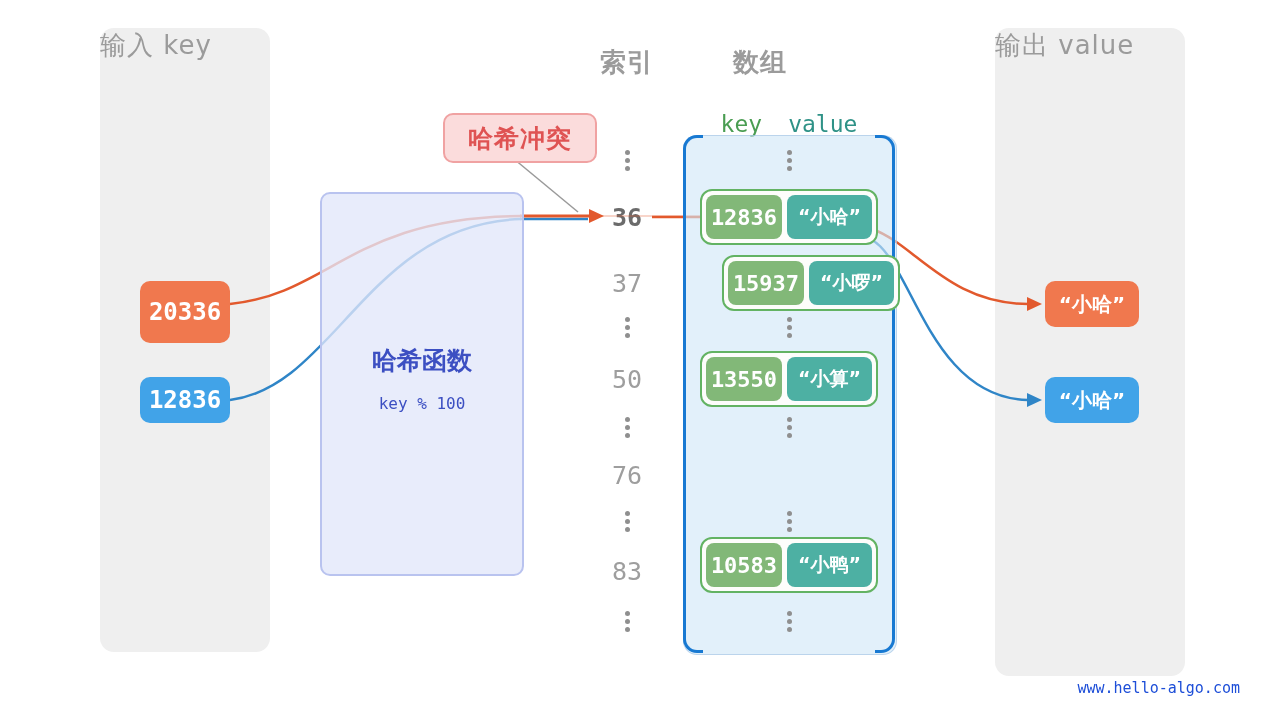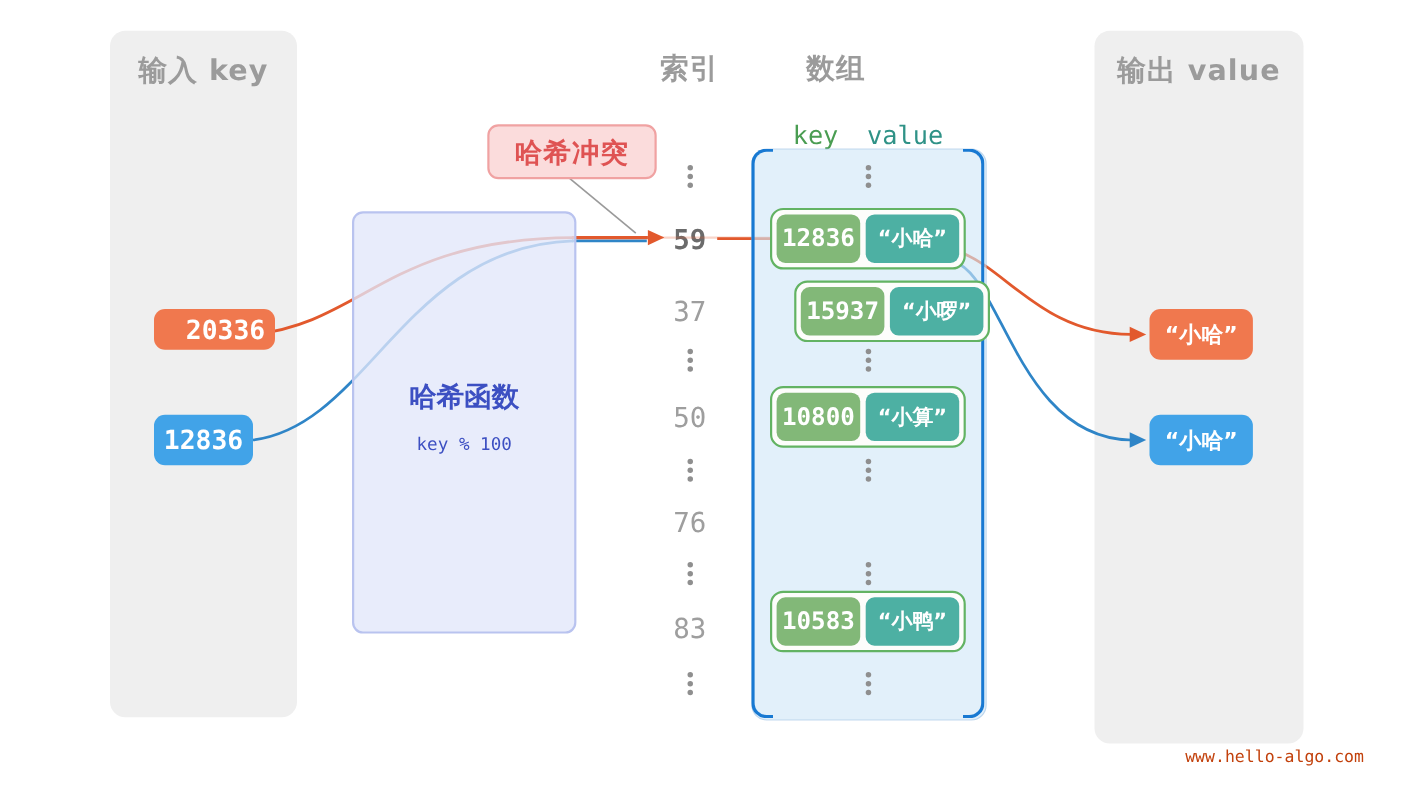"输入 key" .panel-title { font-weight: 700 -> 400; padding-top: 19px -> none; text-align: center -> none }
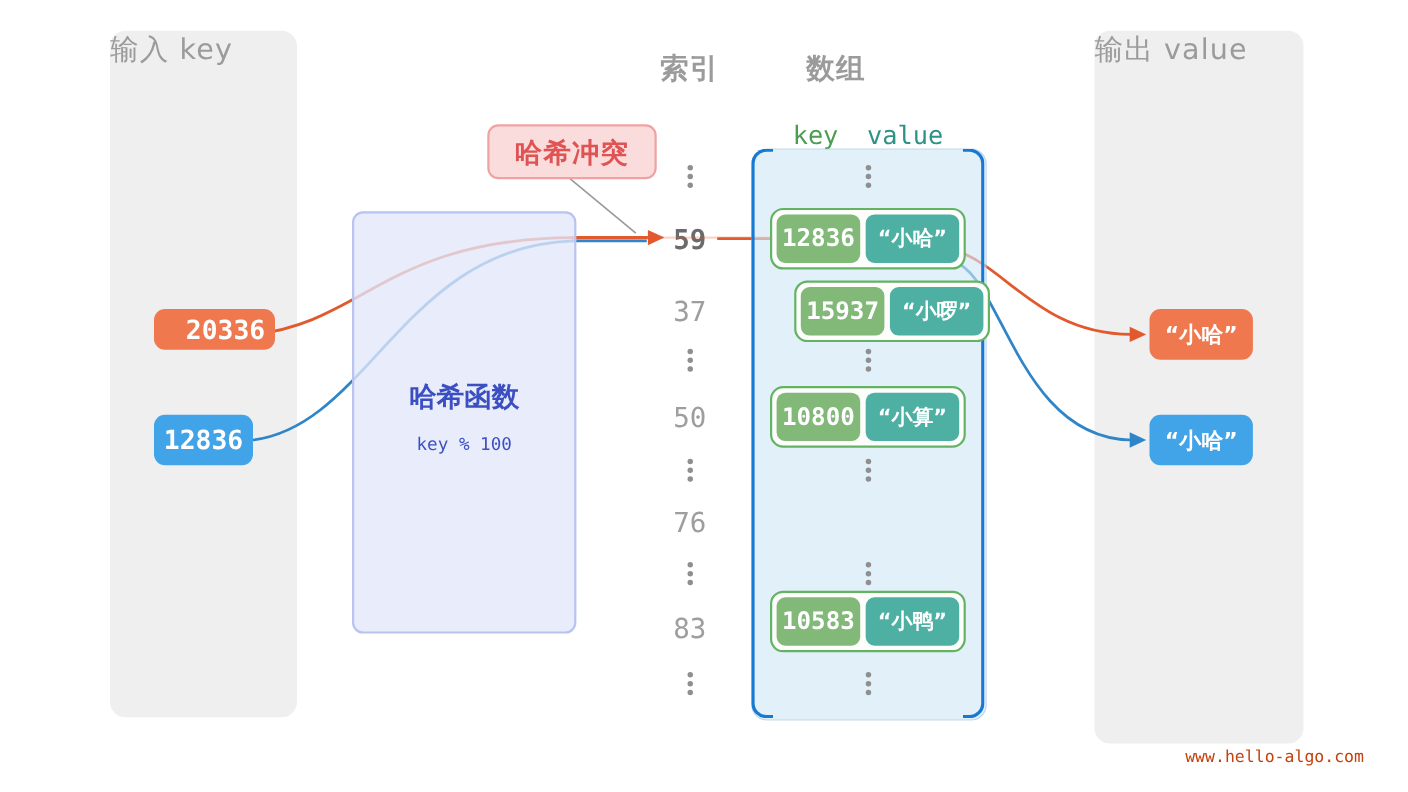"59" div.abs { text: 59 -> 36 }
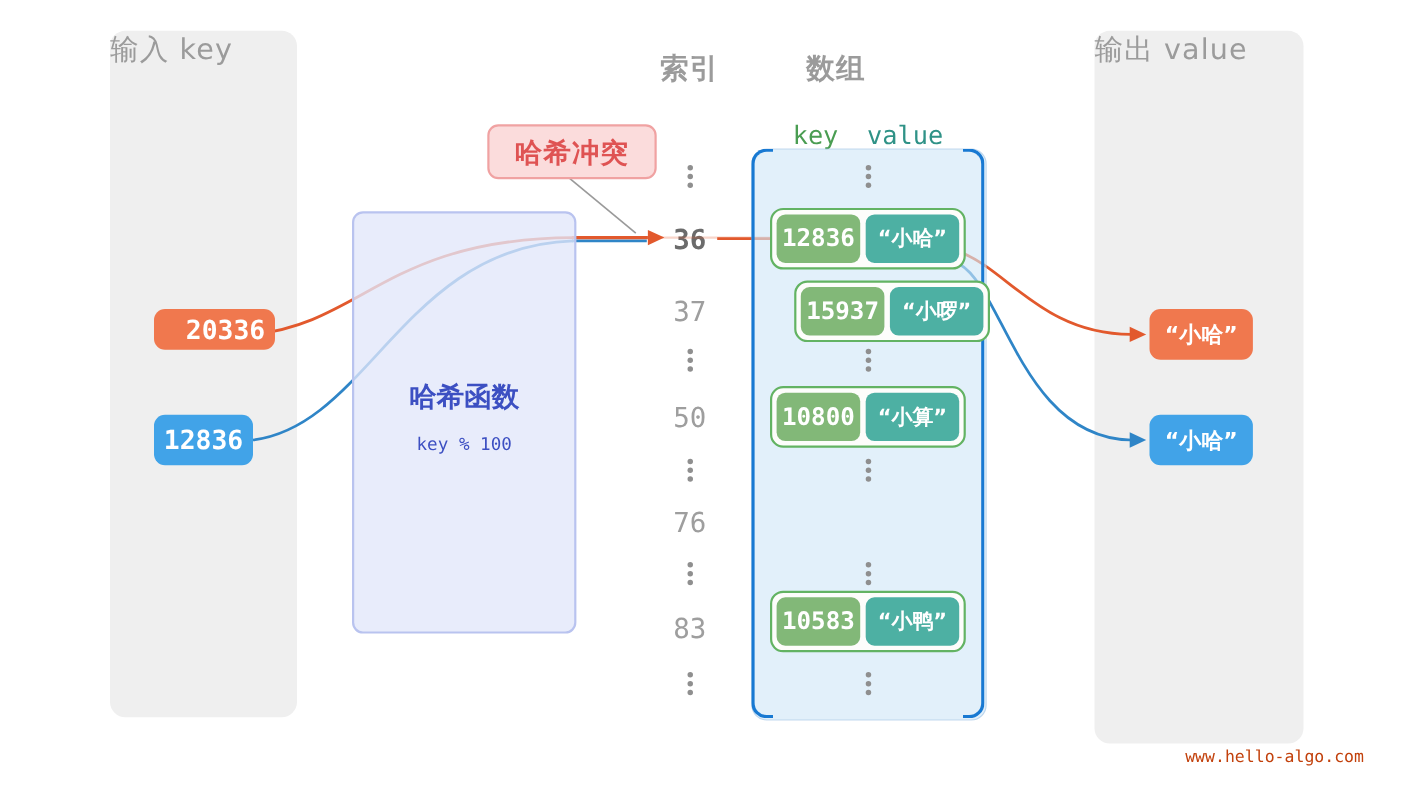"20336" div.abs { height: 37px -> 62px; padding-left: 20px -> none }
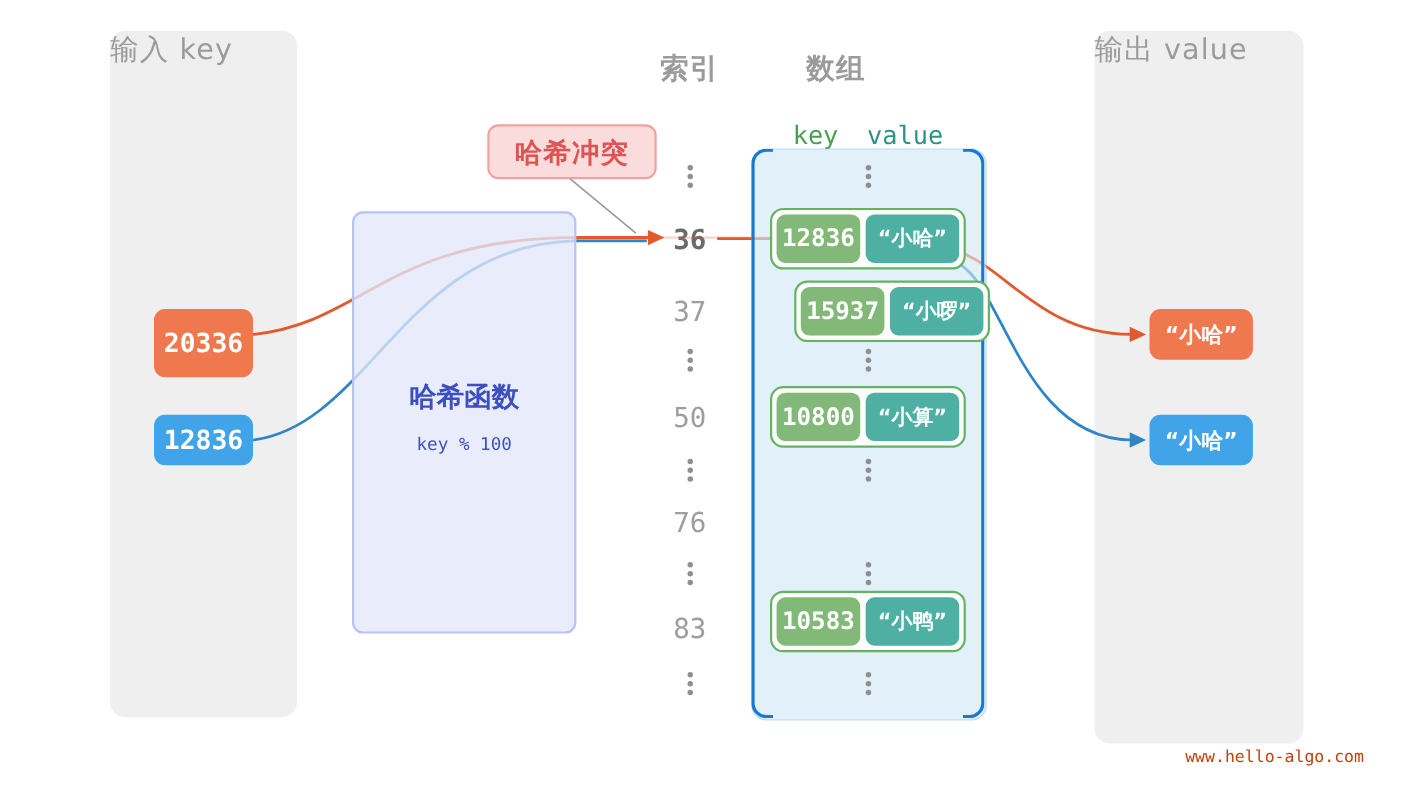"10800" div.k { text: 10800 -> 13550 }
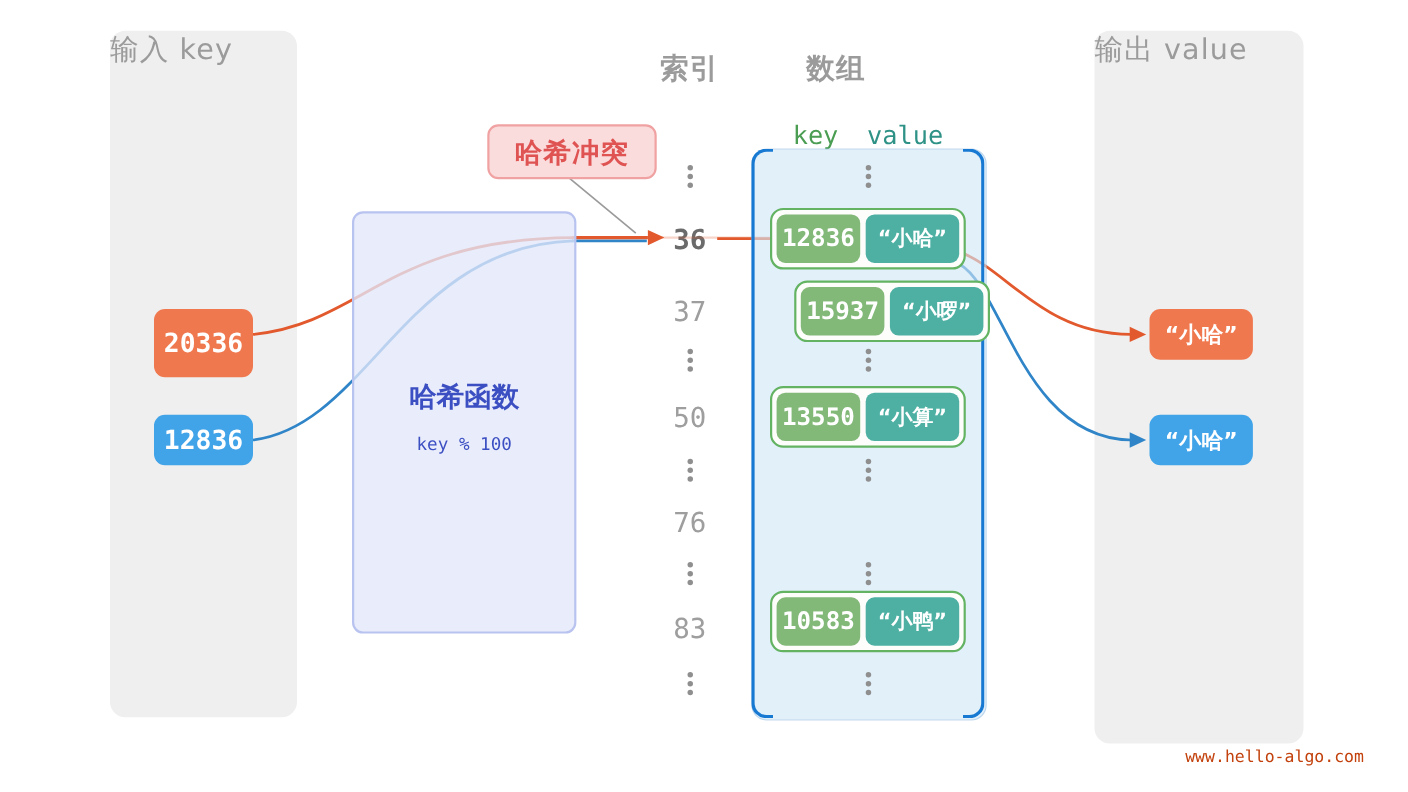"www.hello-algo.com" .watermark { color: #c2410c -> #1d4ed8 }
